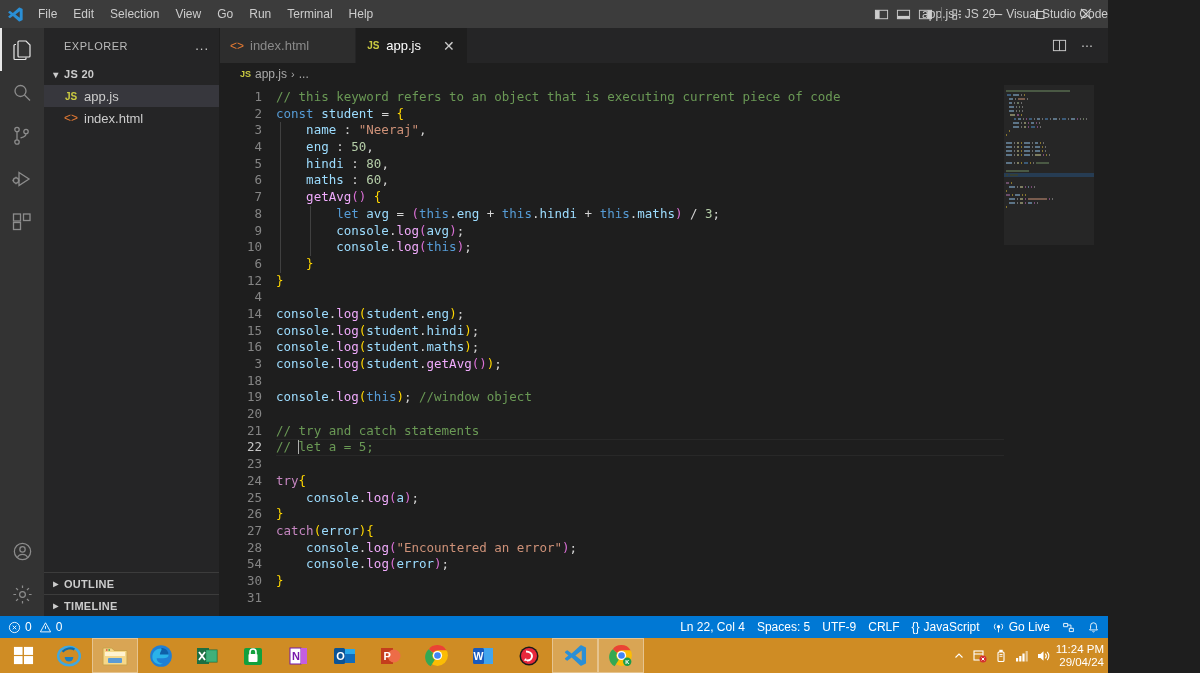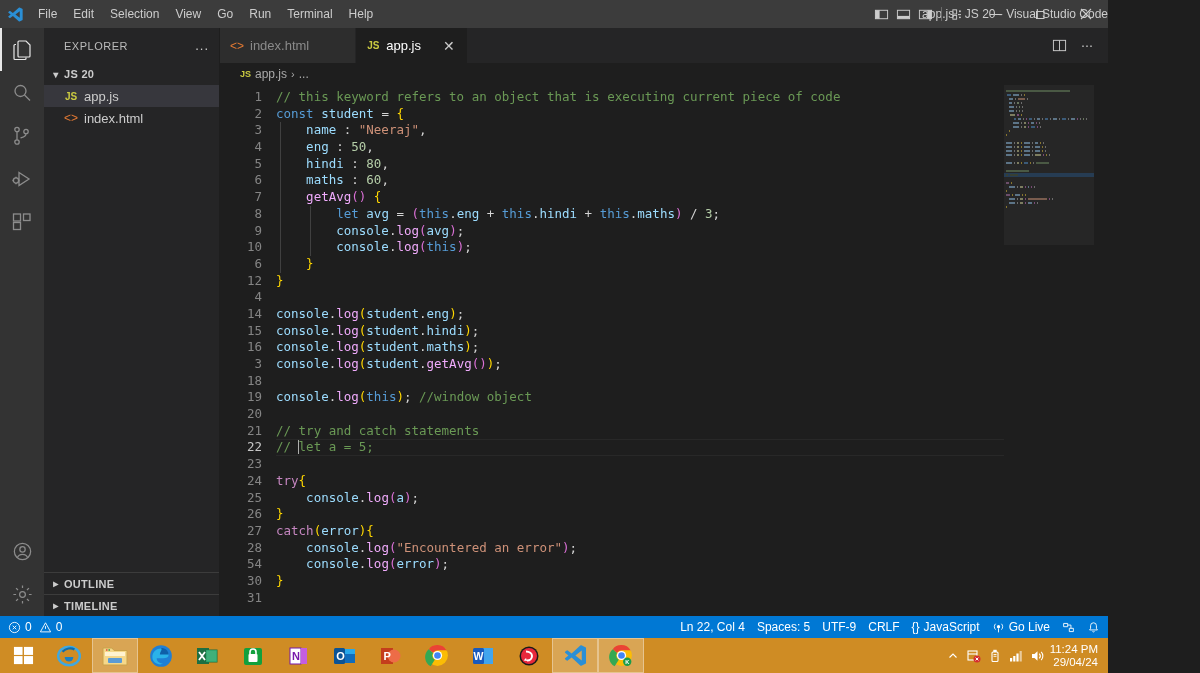"11:24 PM" .tray { padding-right: 6px -> 0 }
